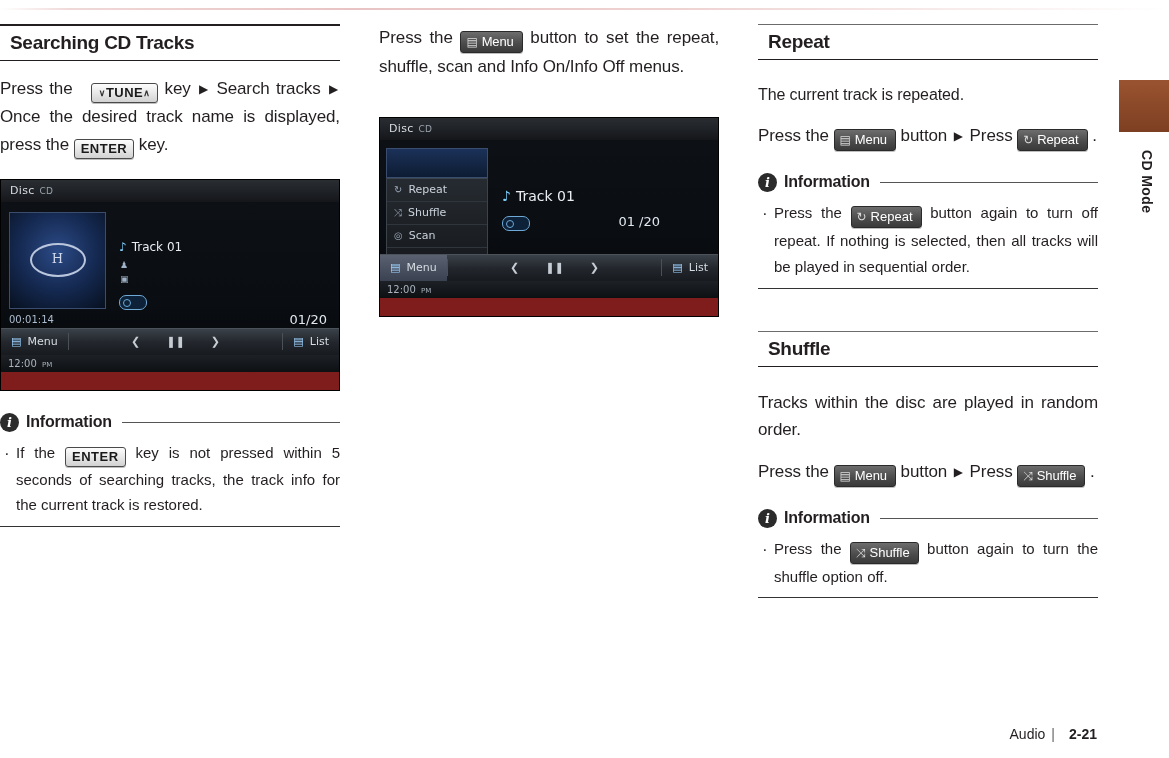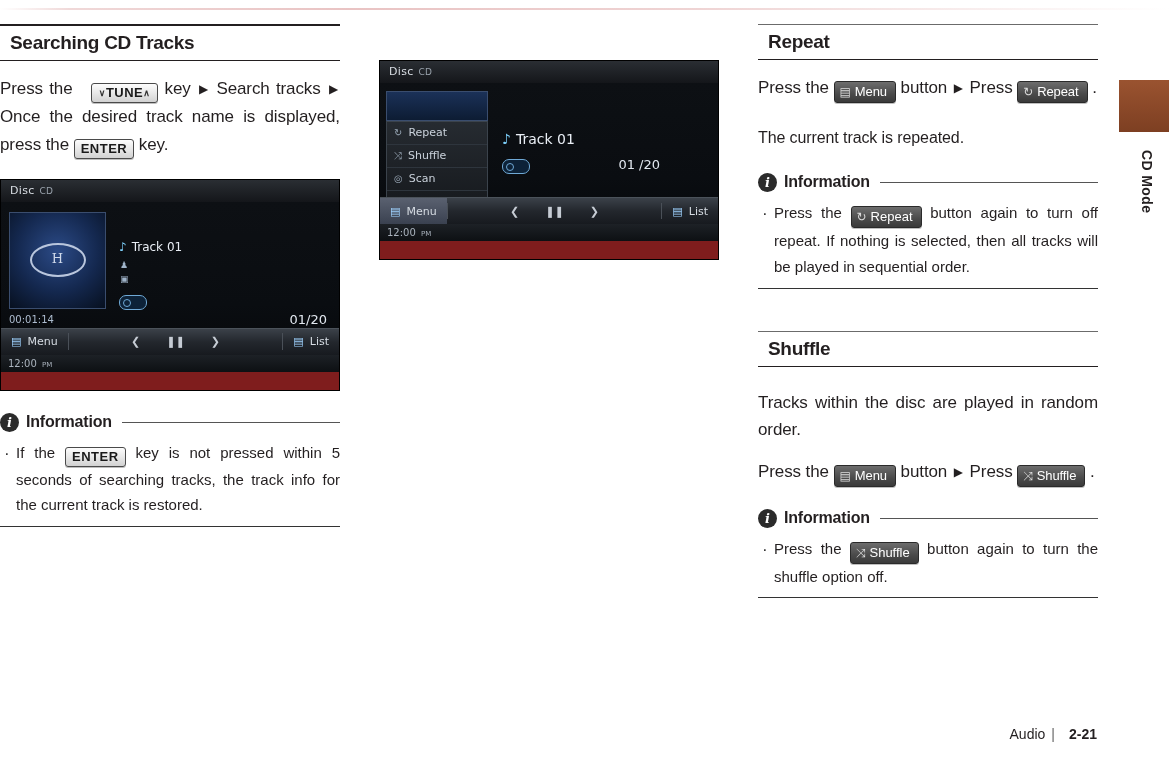"Press the ▤ Menu button to" p.body { html: none -> <p> <span>Press the</span> <span><span>▤</span><span>Menu</span></span> <span>button to set the repeat, shuffle, scan and Info On/Info Off menus.</span> </p> }
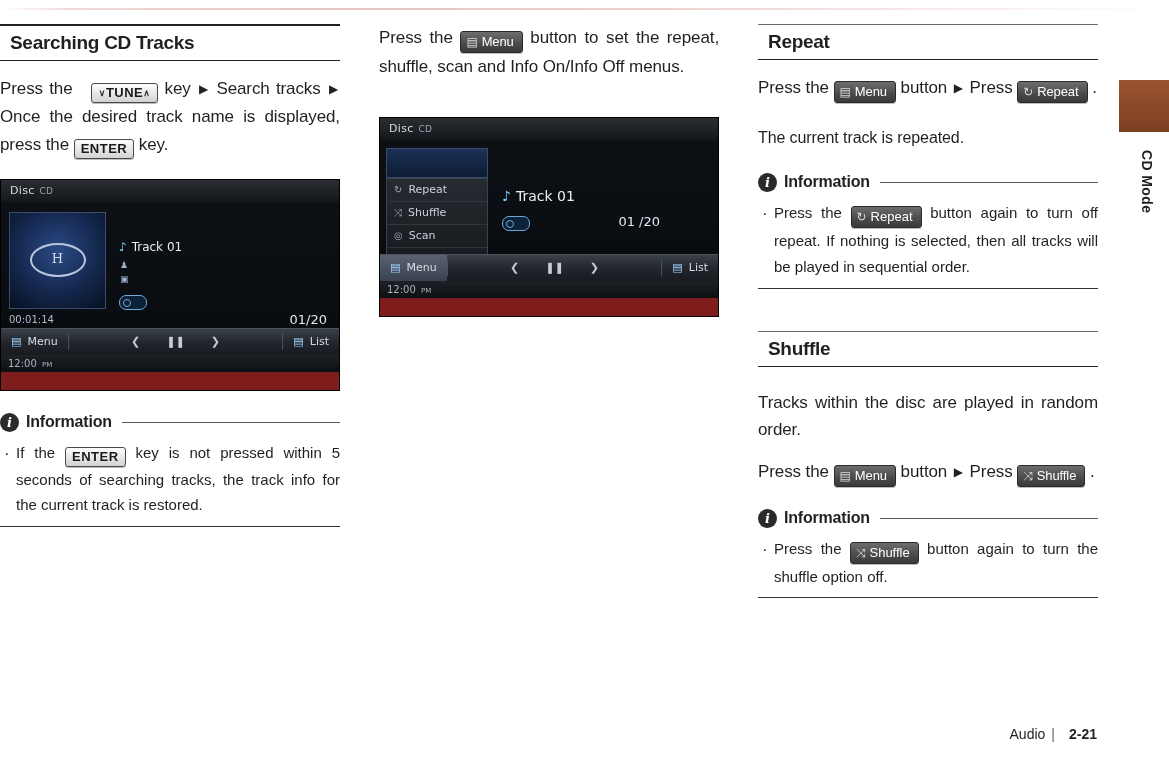"Press the ▤ Menu button ▶ Press ↻" p.body { order: before "The current track is repeated." -> after "The current track is repeated." }
